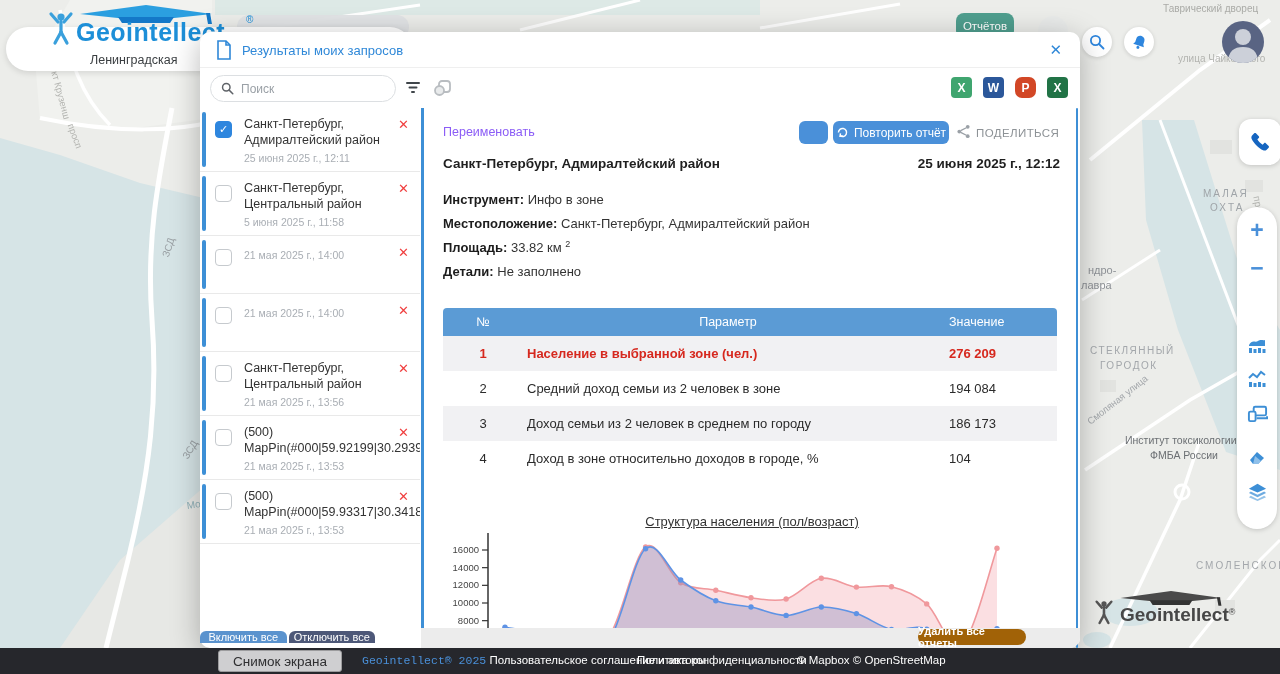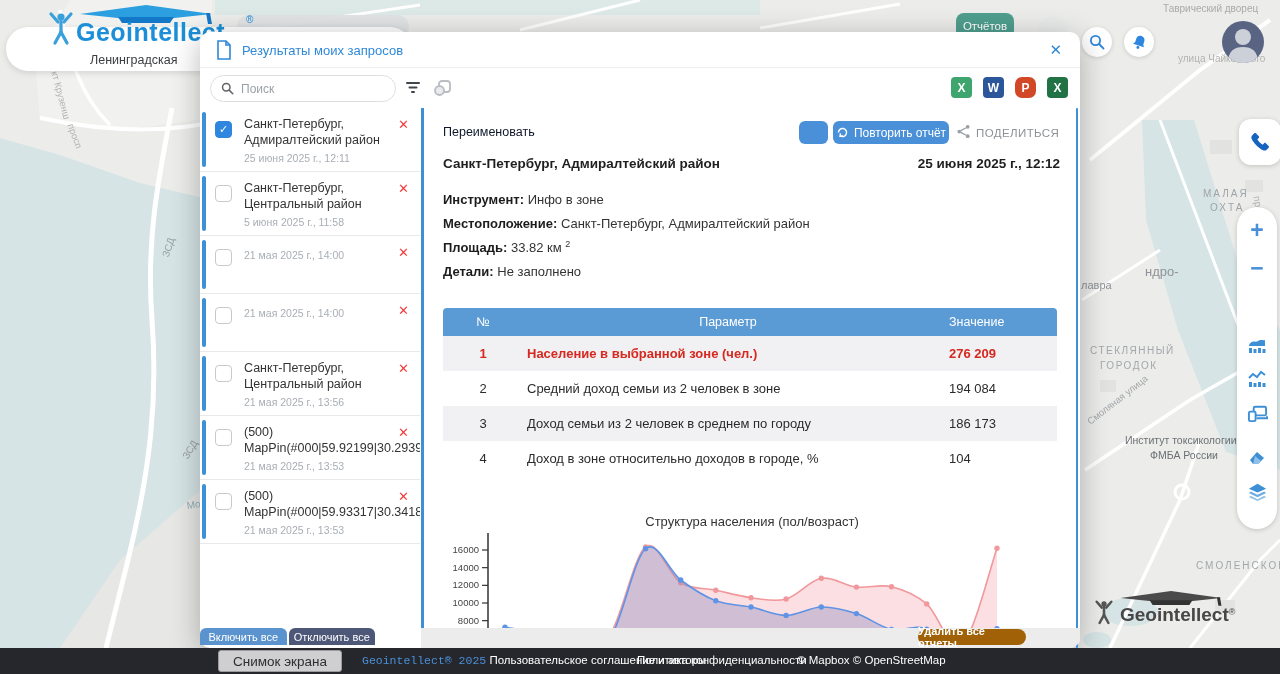"Переименовать" .rename-link { color: #0f172a -> #8b5cf6 }
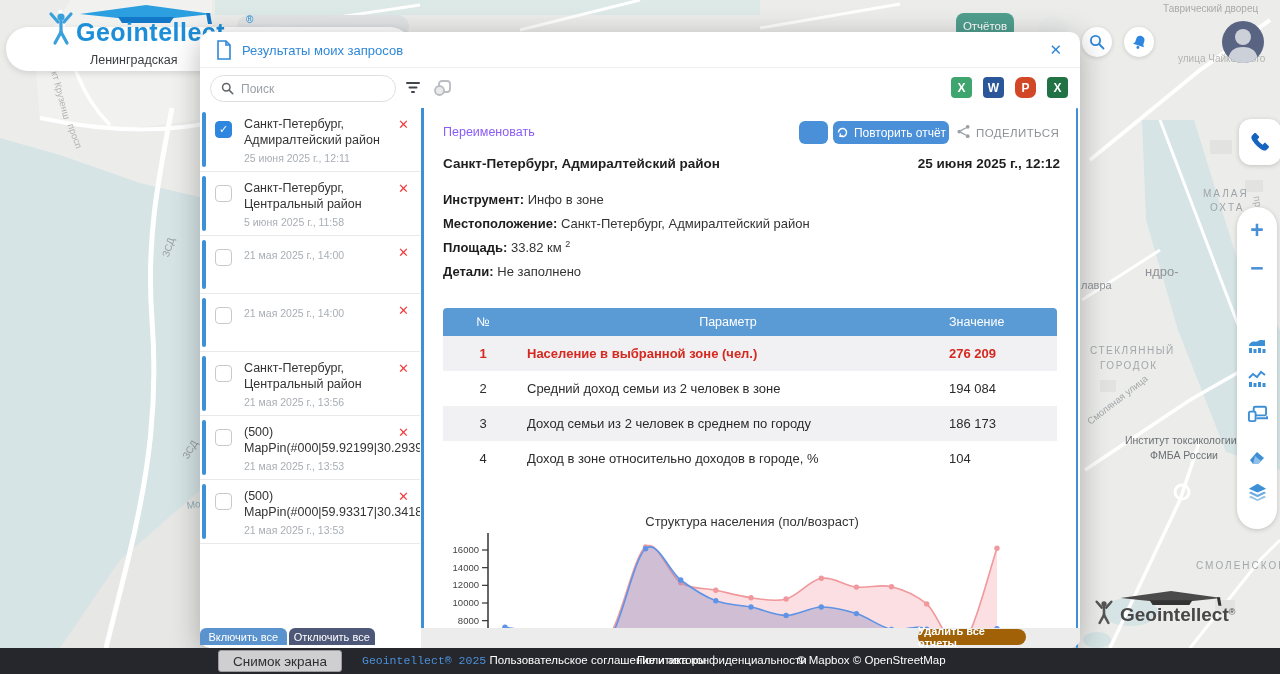"ндро-" div.map-label { font-size: 13px -> 11px; left: 1117px -> 1060px }
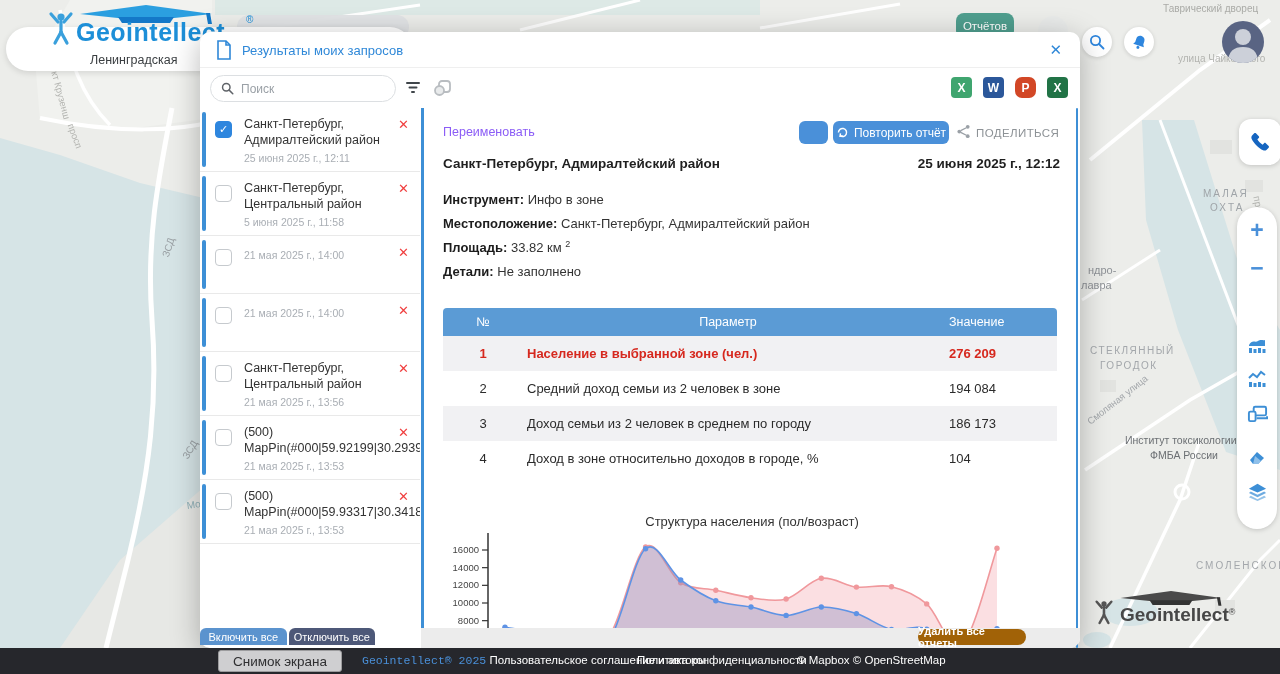"Структура населения (пол/возраст)" .chart-title { text-decoration: none -> underline }
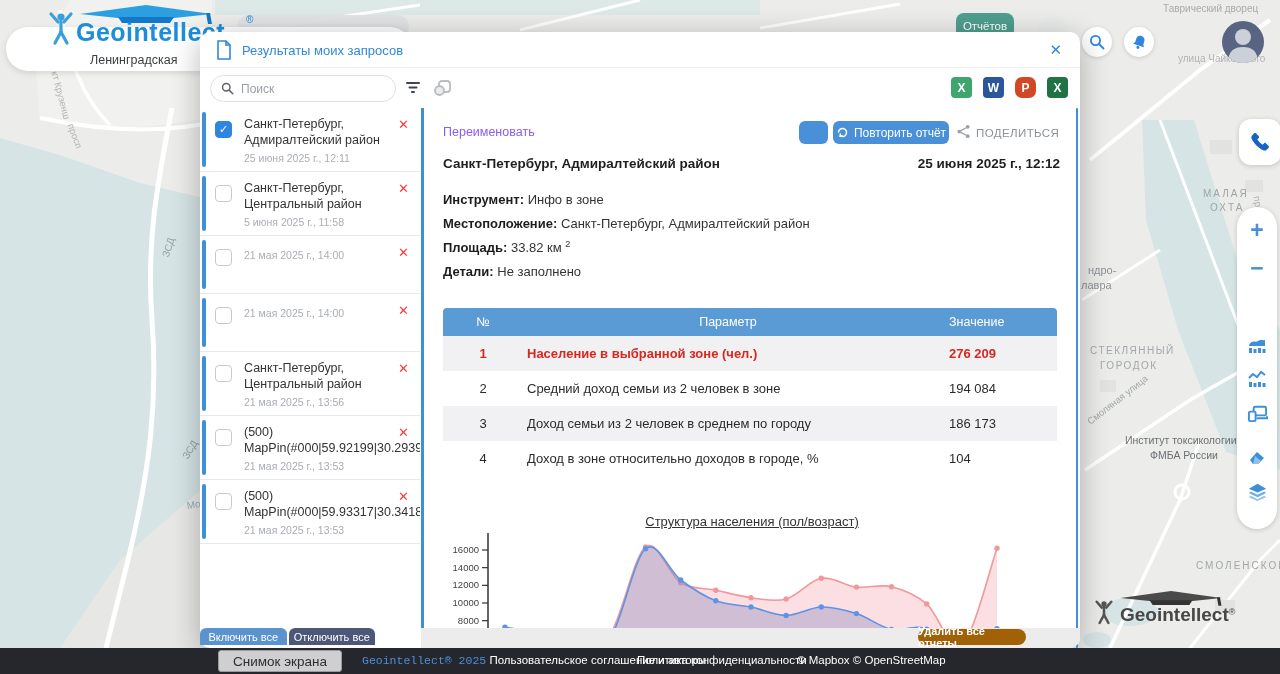"Включить все" .list-tabs { align-items: none -> center }
